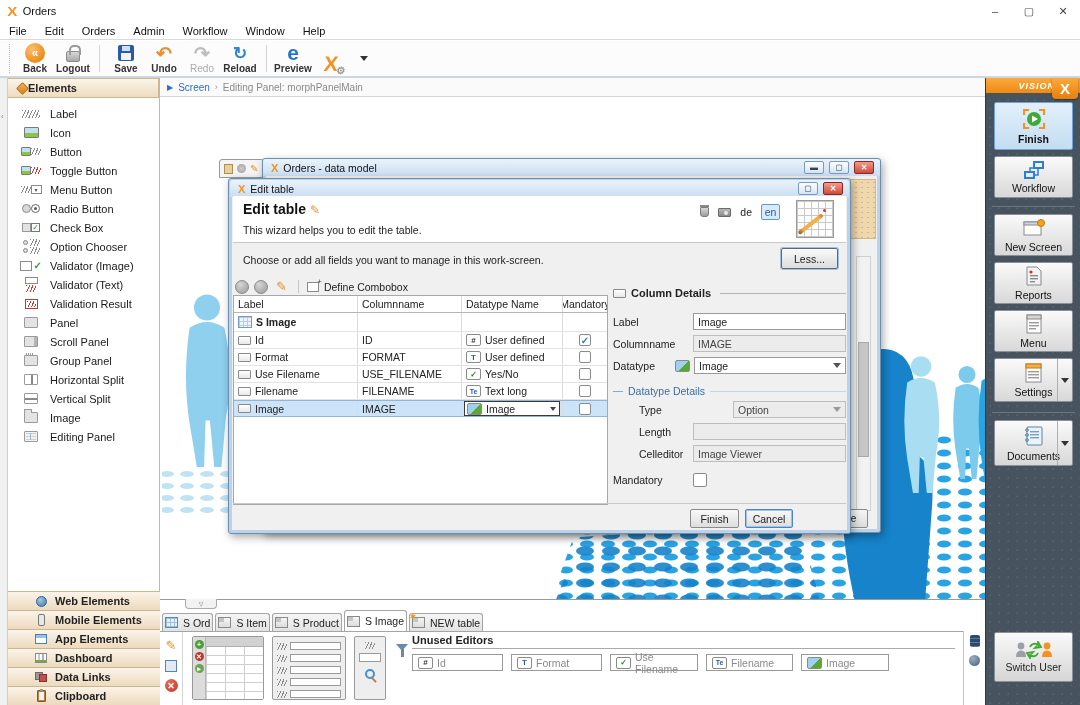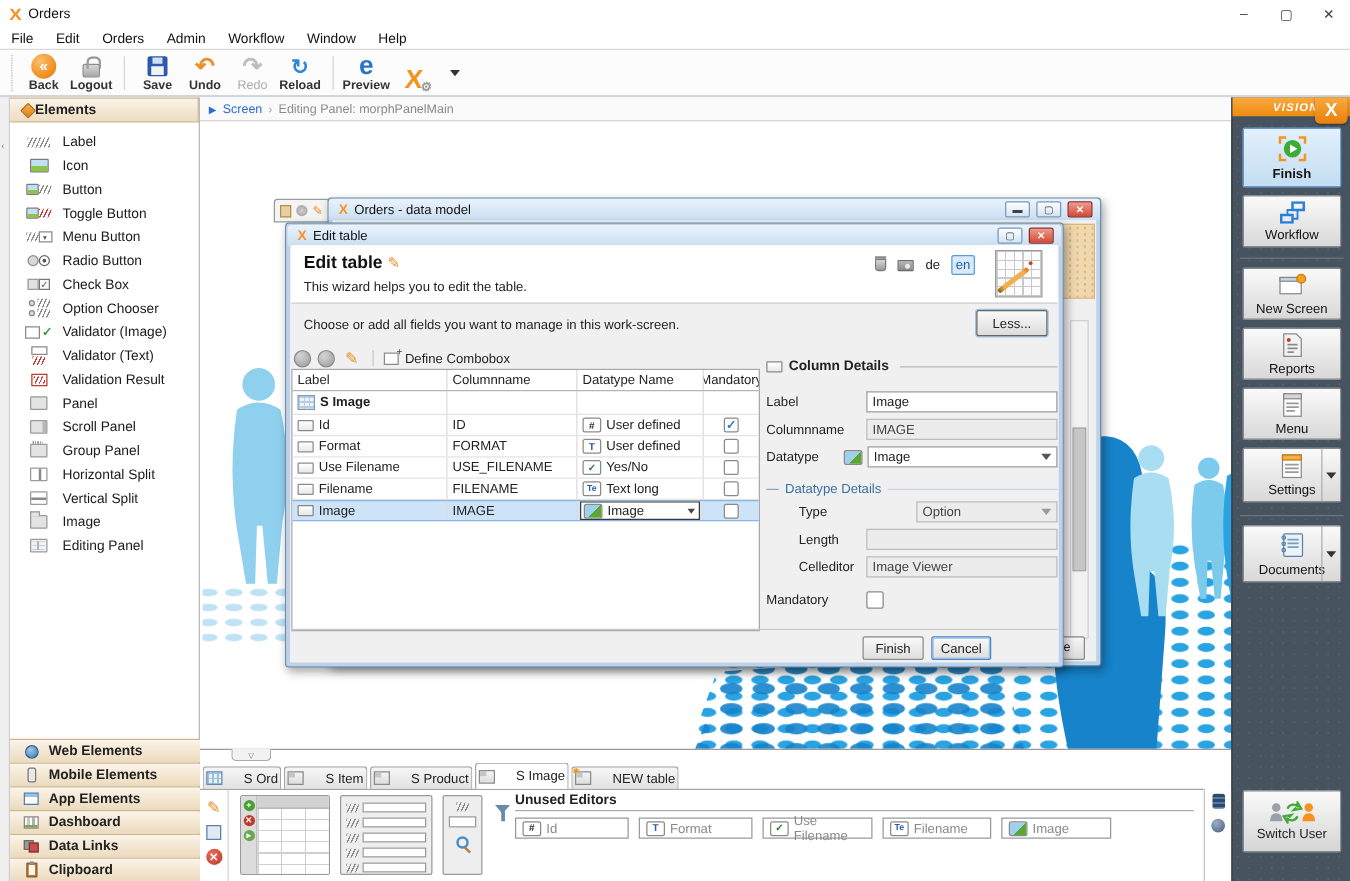"Web Elements" .acc-item { padding-left: 10px -> 26px }
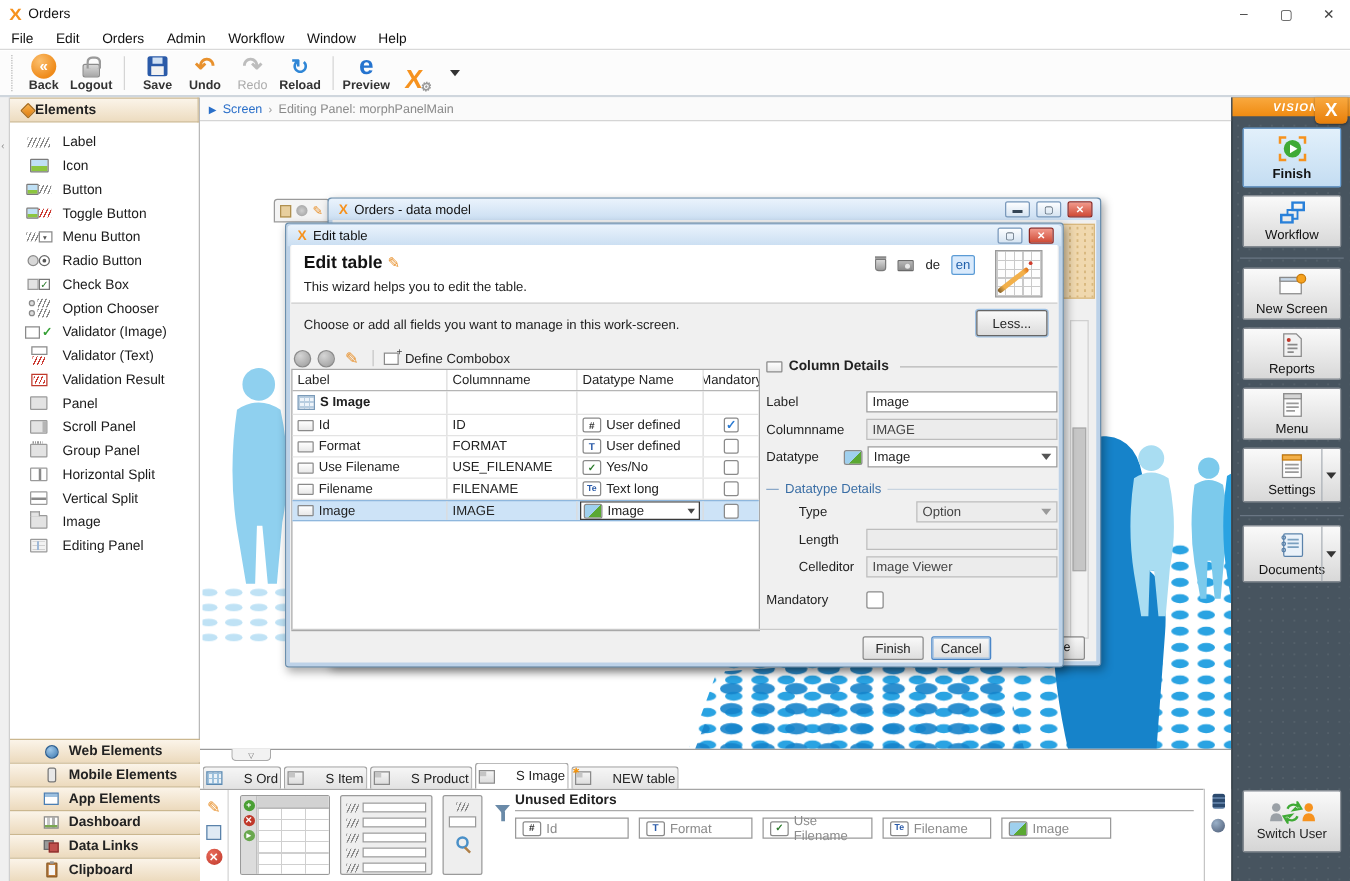"S Ord" .tab { gap: 17px -> 5px }
